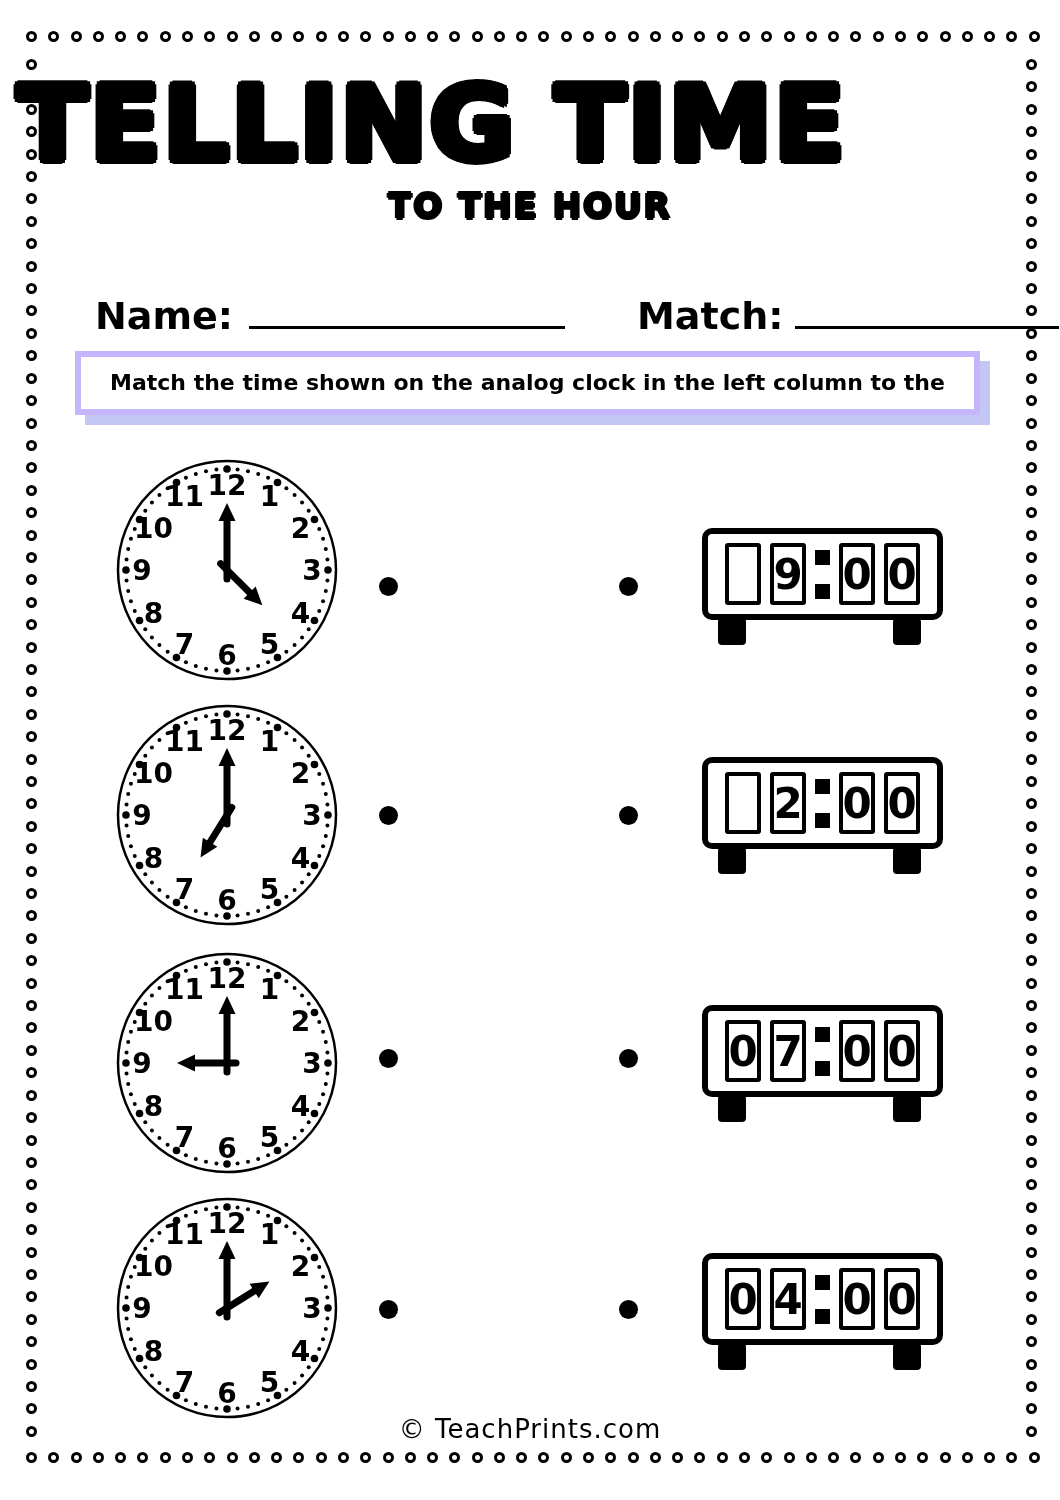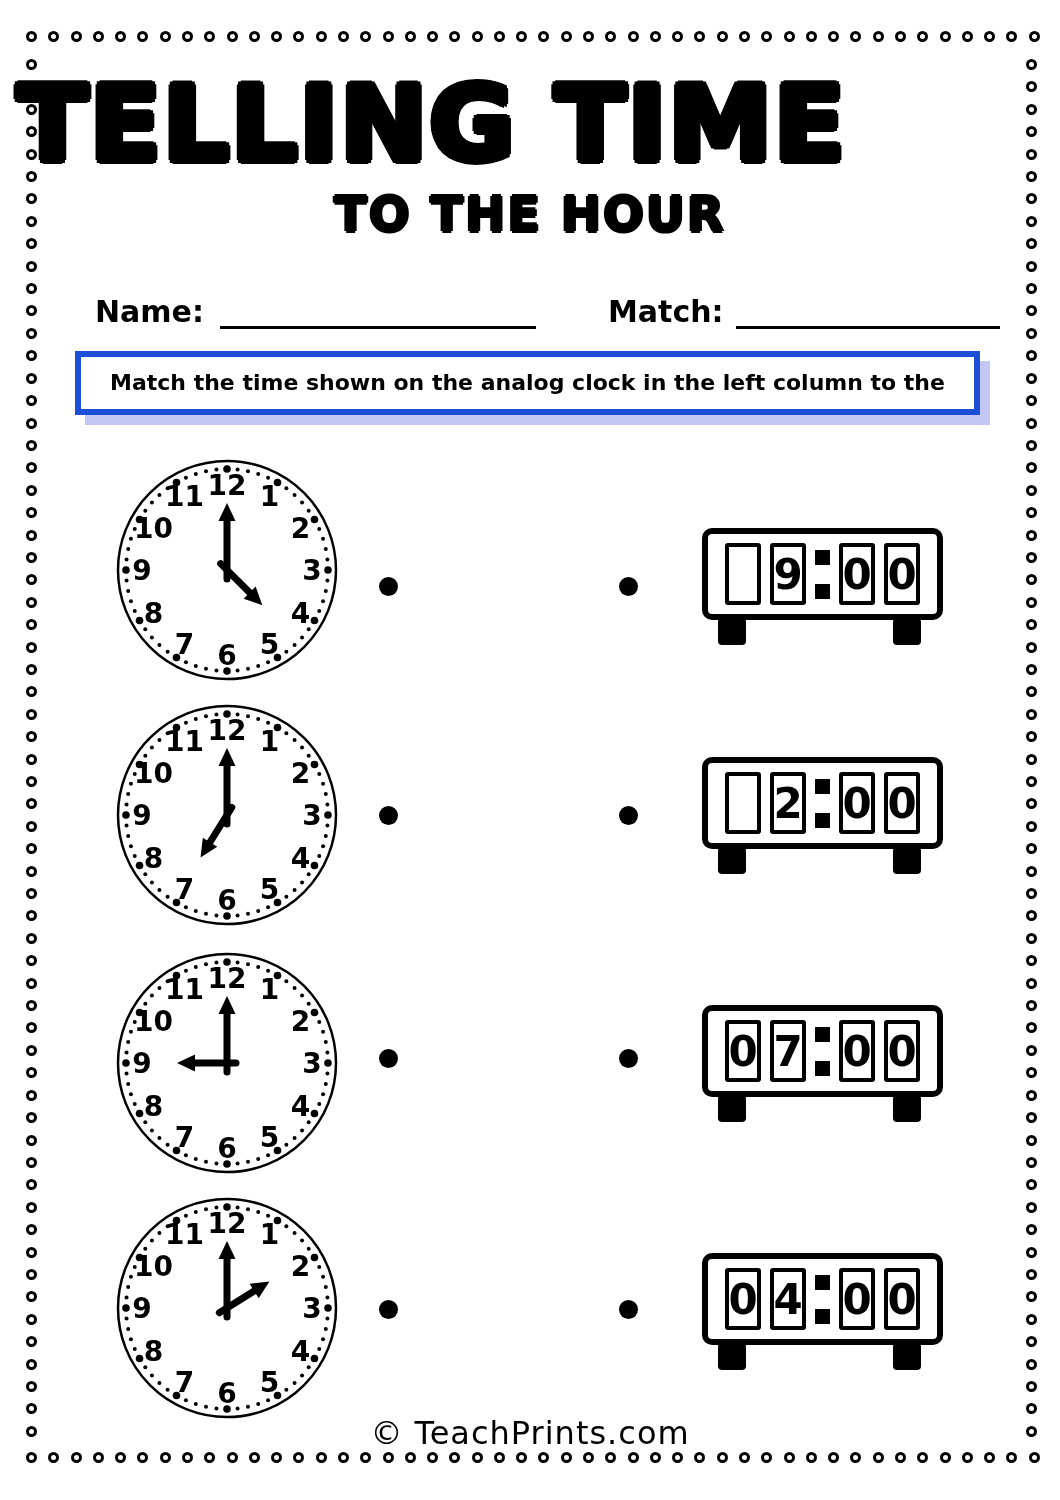"TO THE HOUR" .subtitle { font-size: 48px -> 34px }
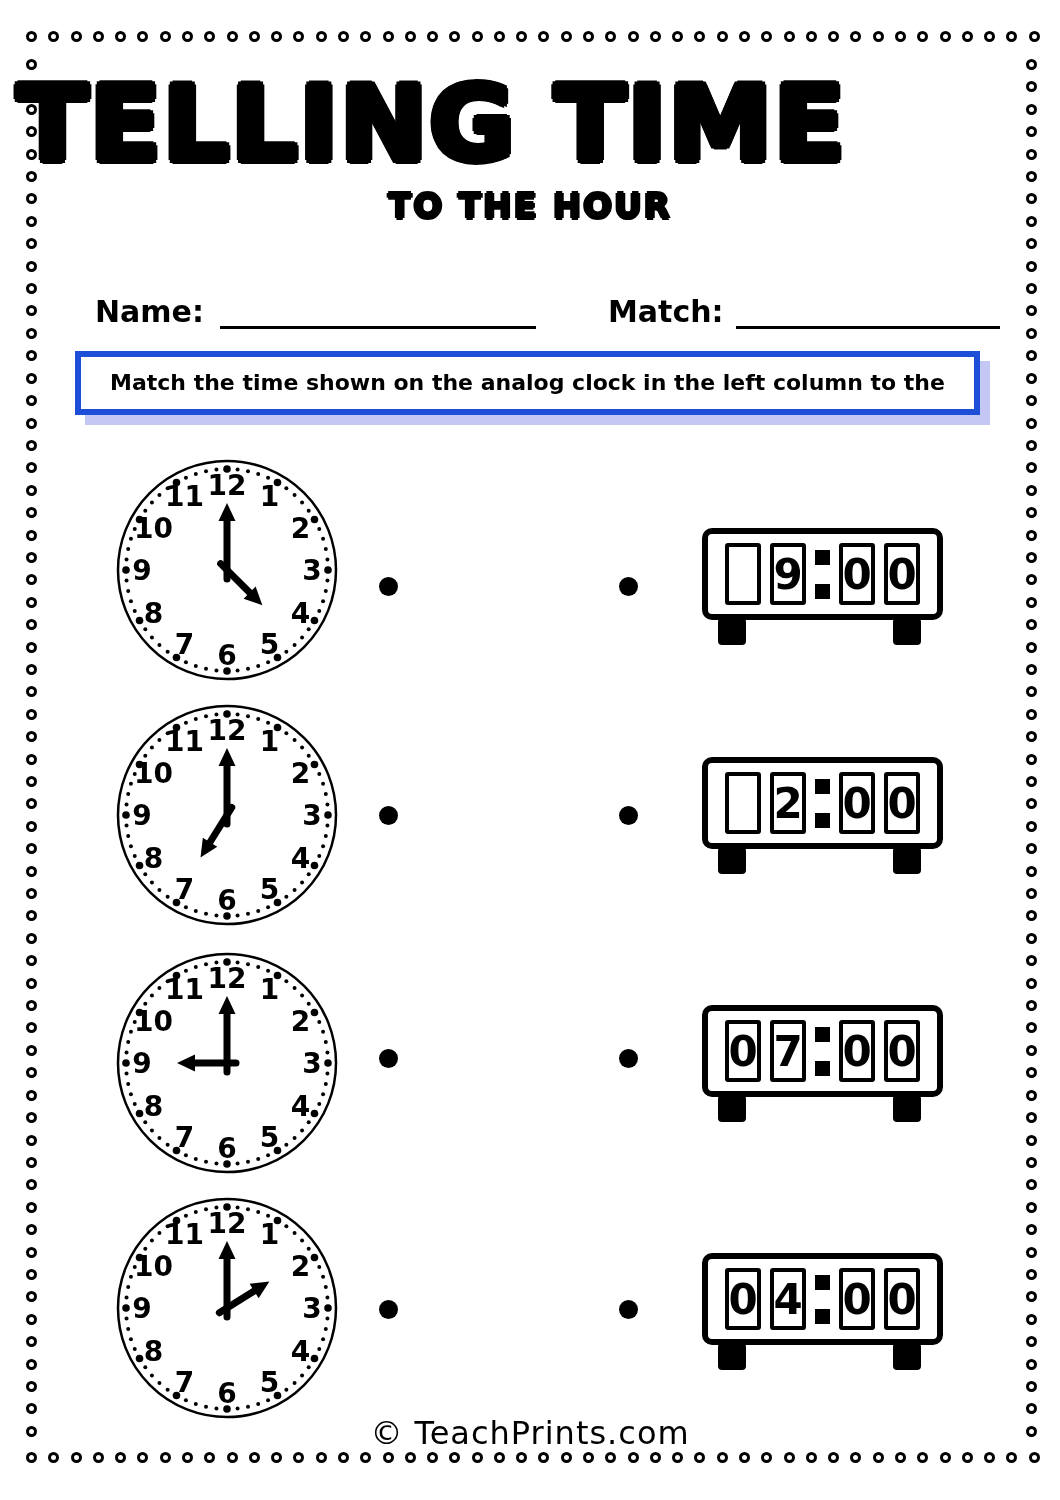"Name:" .name-date-row { font-size: 30px -> 38px }
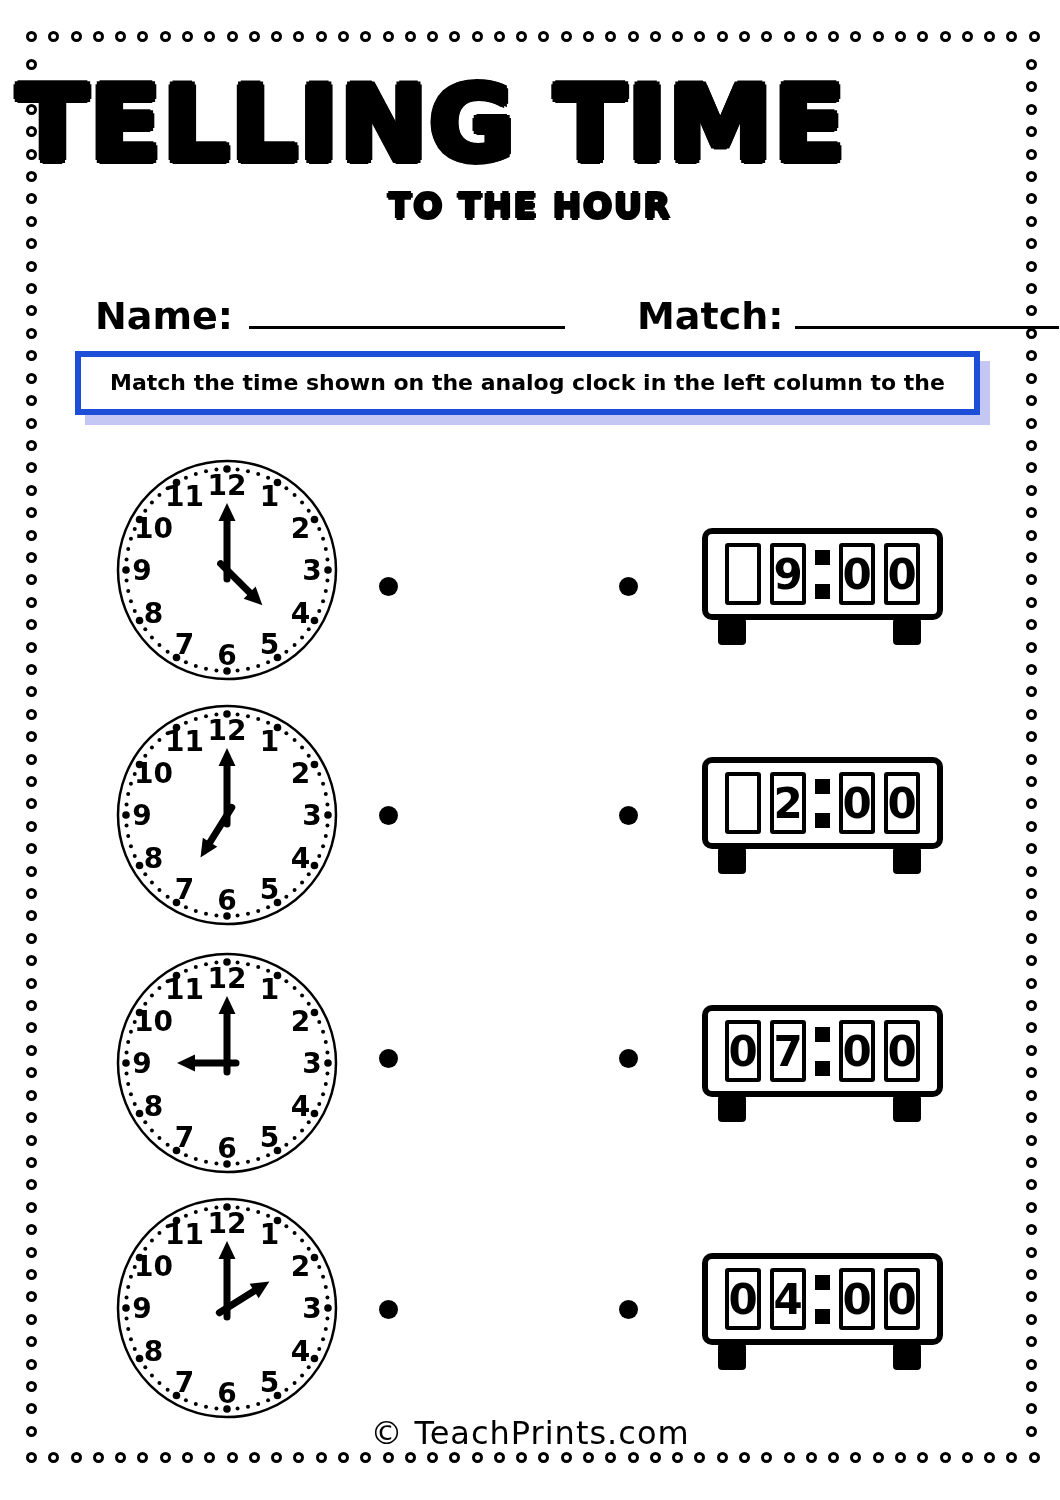"Match the time shown on" .instruction-box { border: 6px solid #1d4ed8 -> 6px solid #c4b5fd }
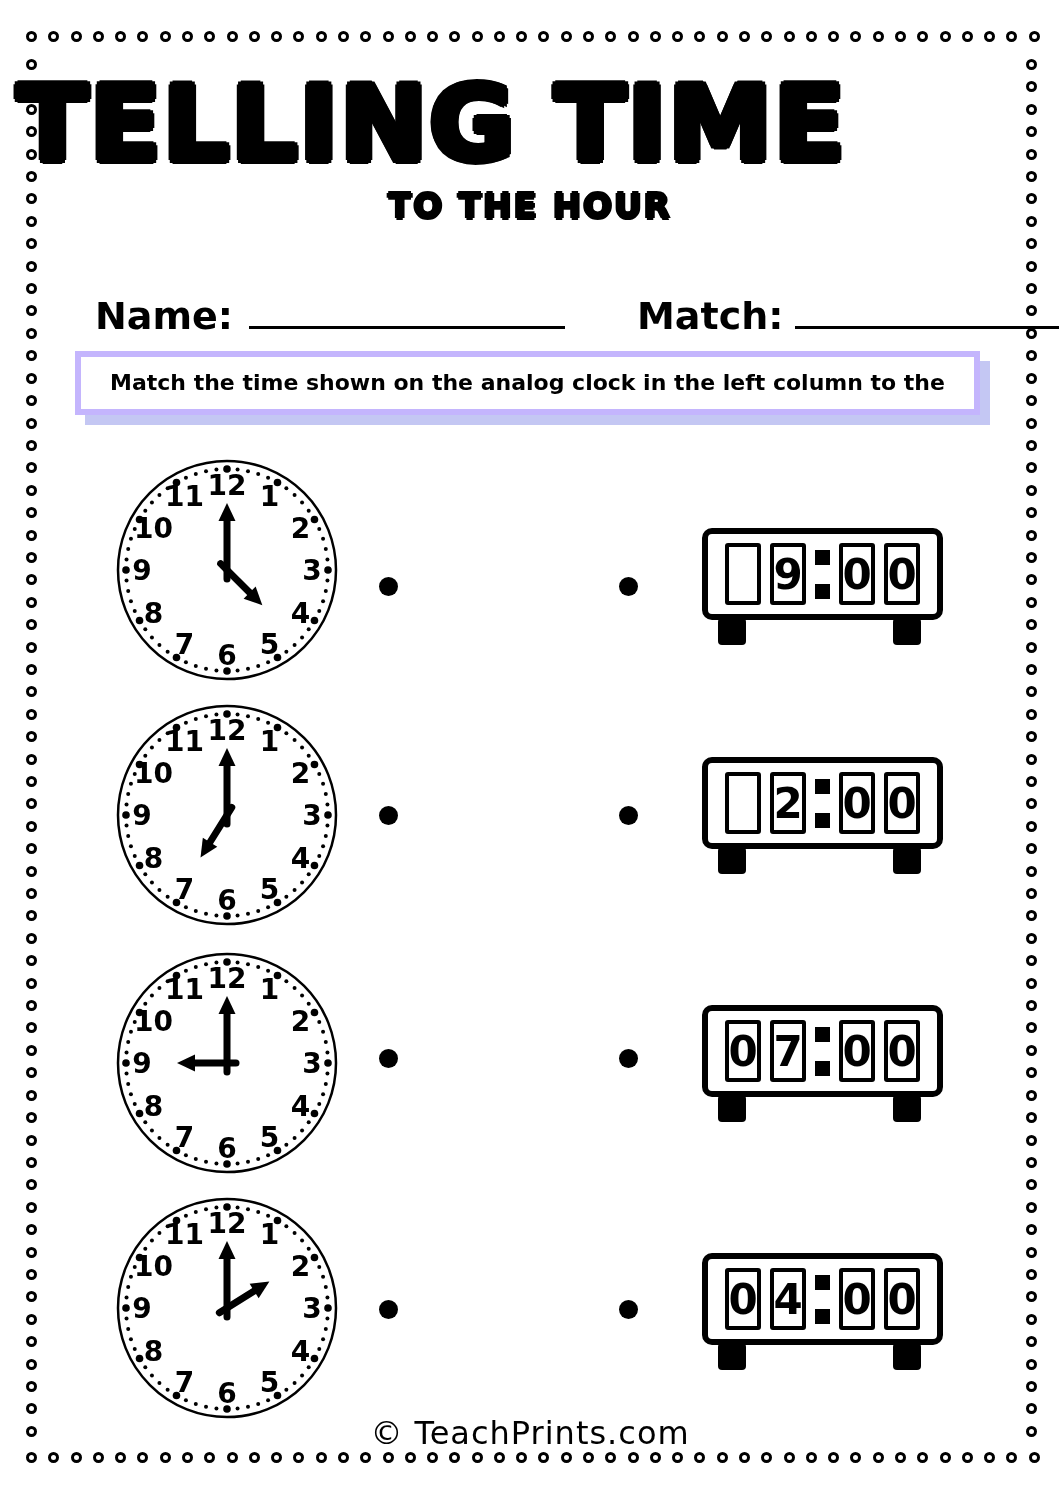"© TeachPrints.com" .footer { font-size: 32px -> 26px }
